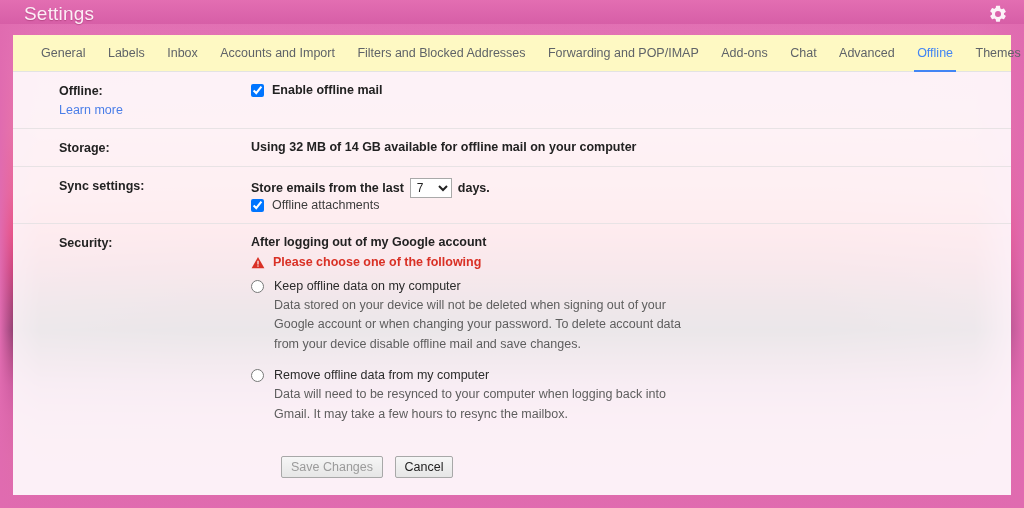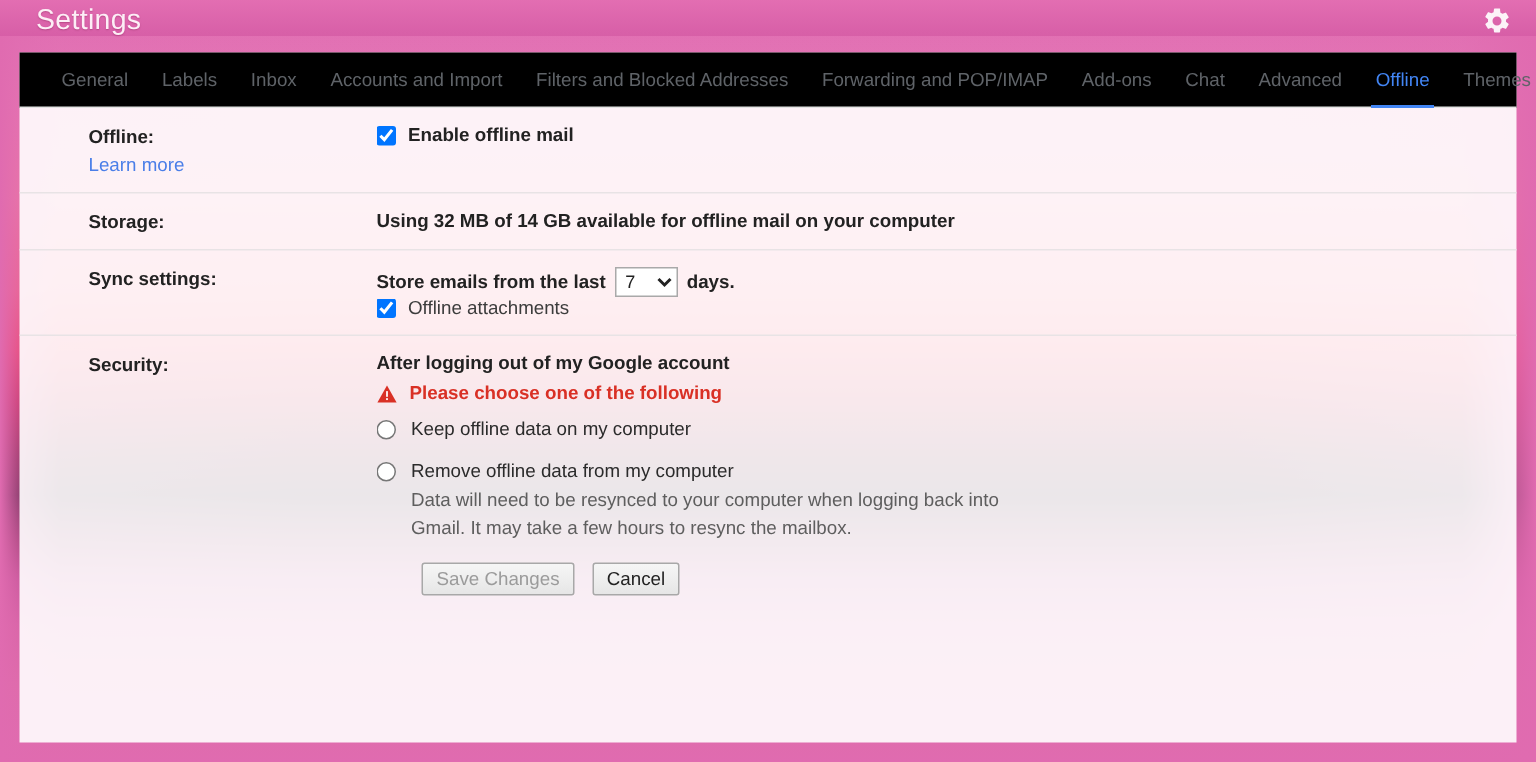"General Labels Inbox Accounts and" #tabbar { background: #000000 -> #fef9c3 }
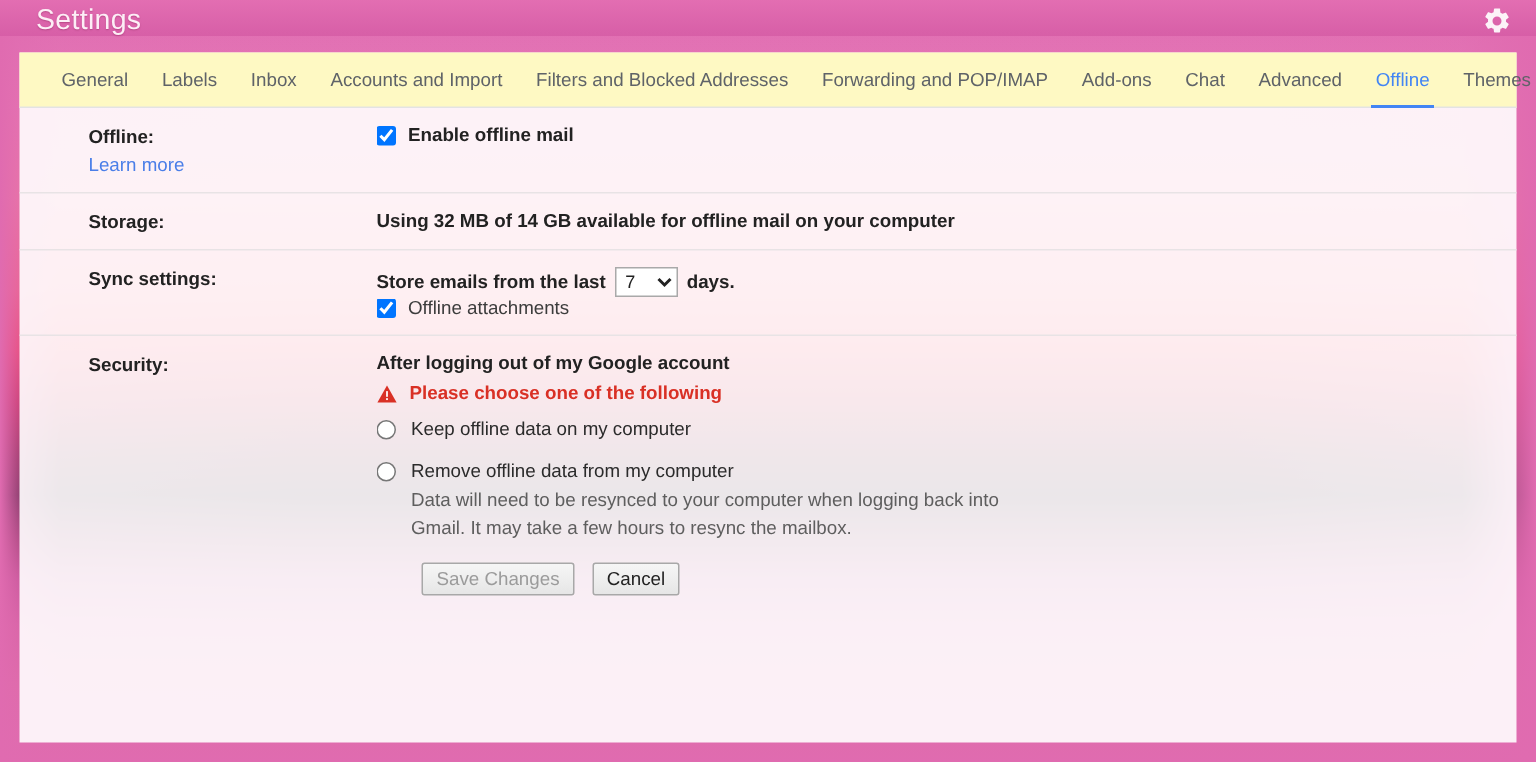"Data stored on your device" div.radio-desc { html: none -> <div>Data stored on your device will not be deleted when signing out of your Google account or when changing your password. To delete account data from your device disable offline mail and save changes.</div> }
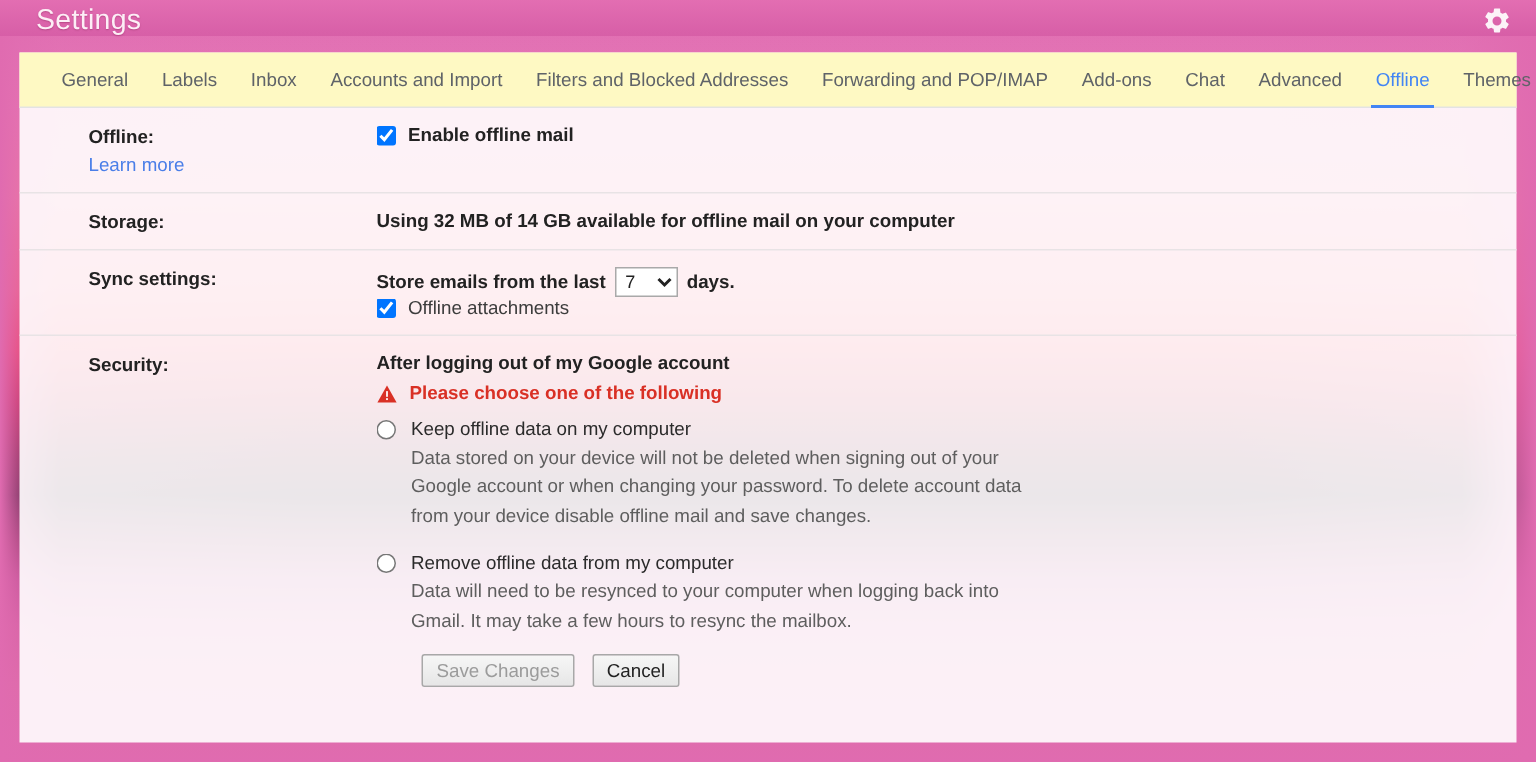"Save Changes Cancel" #button-row { margin-top: 12px -> 32px }
